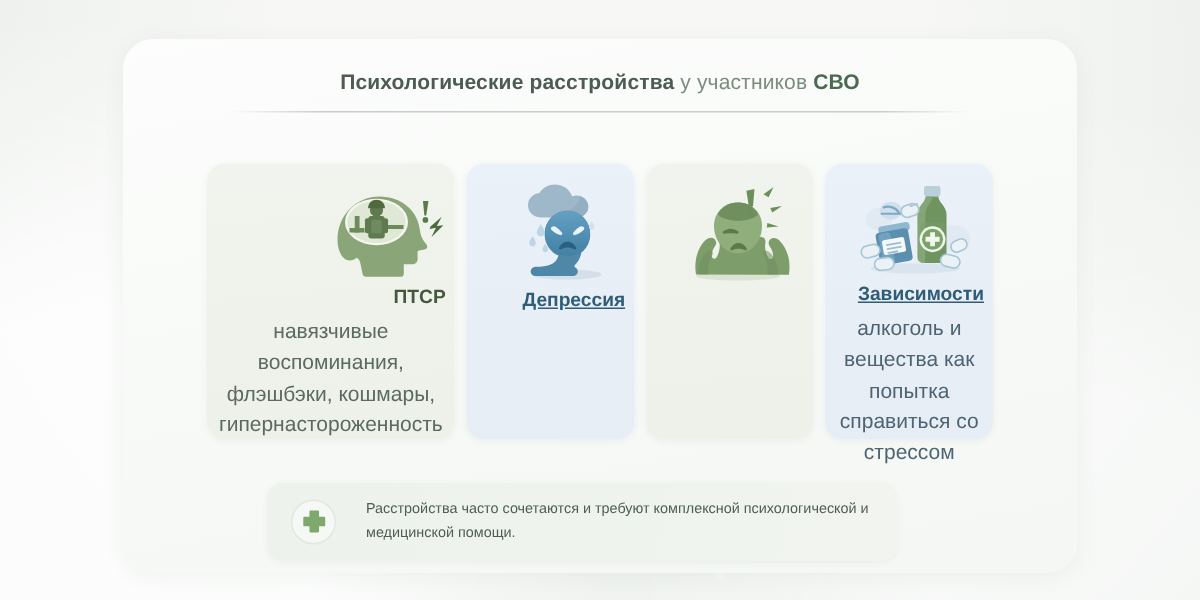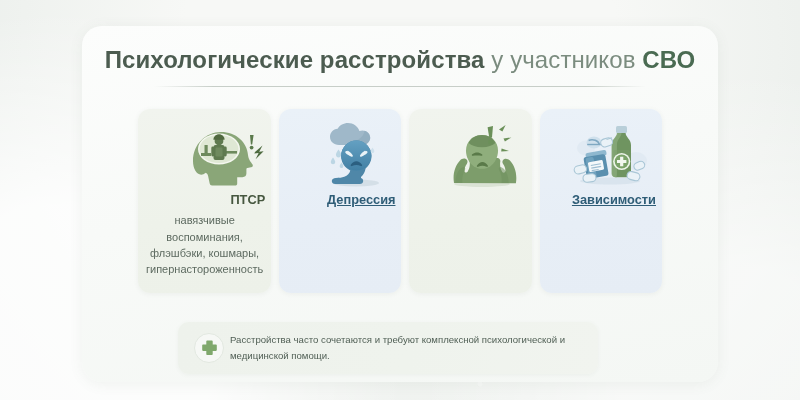"Психологические расстройства у" #title { font-size: 24px -> 14px }
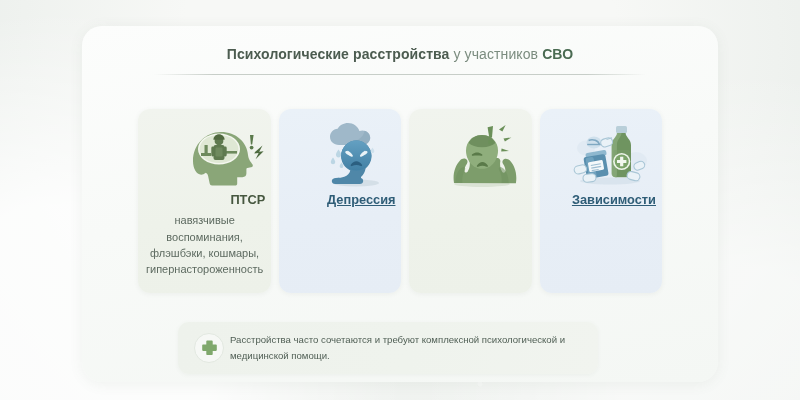"навязчивые воспоминания, флэшбэки," .card-desc { font-size: 11px -> 14px }
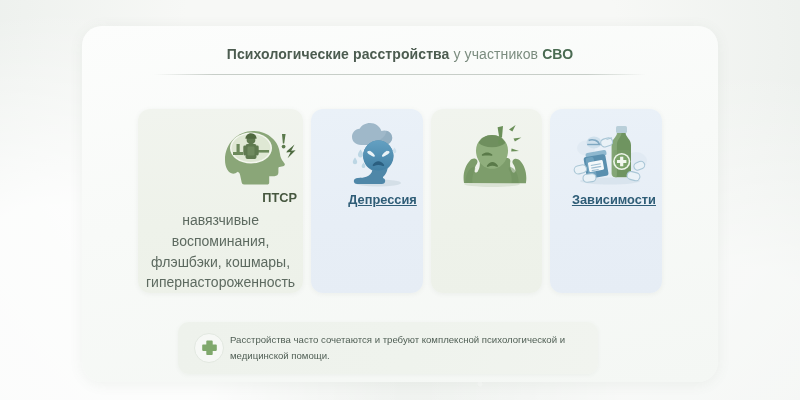"алкоголь и вещества как попытка" div.card-desc { html: none -> <div>алкоголь и вещества как попытка справиться со стрессом</div> }
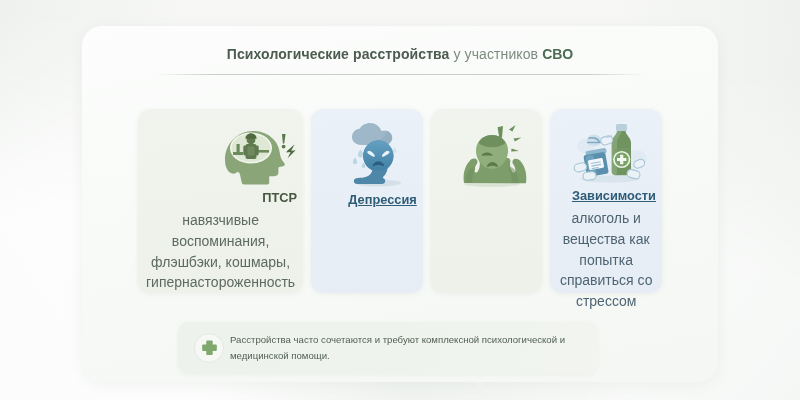"Расстройства часто сочетаются и требуют" #note { gap: 6px -> 20px }
